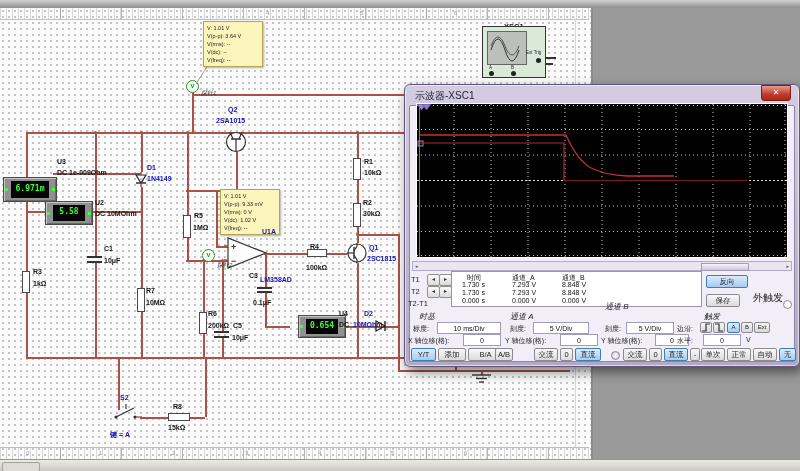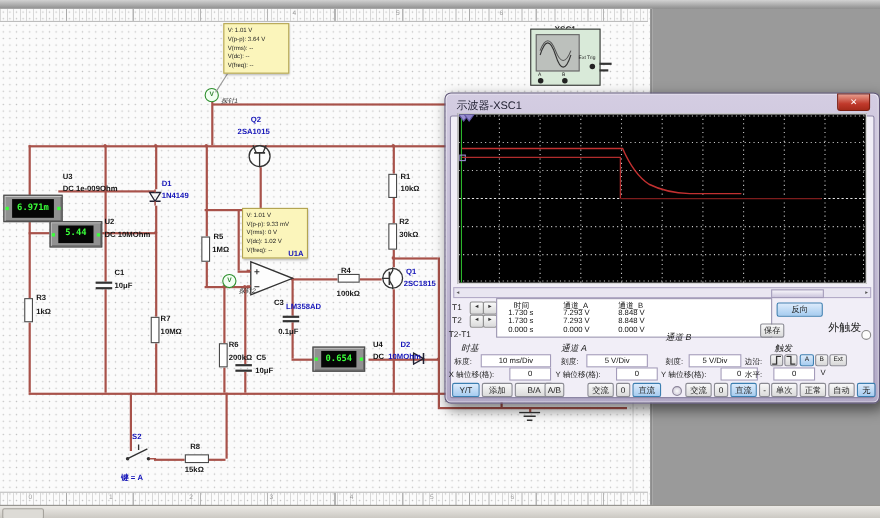"5.44" div.scr { text: 5.44 -> 5.58 }
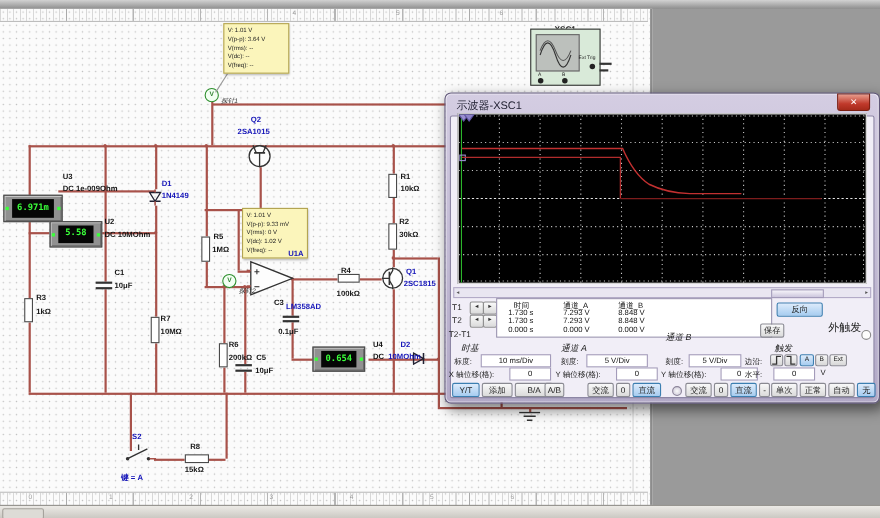"保存" div.wbtn { left: 286px -> 301px; width: 22px -> 34px }
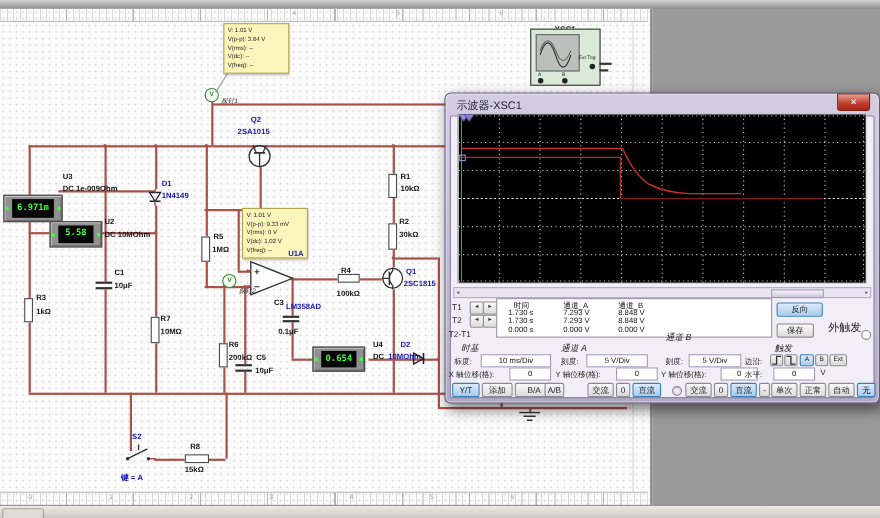"0.654" div.meter { left: 284px -> 298px }
